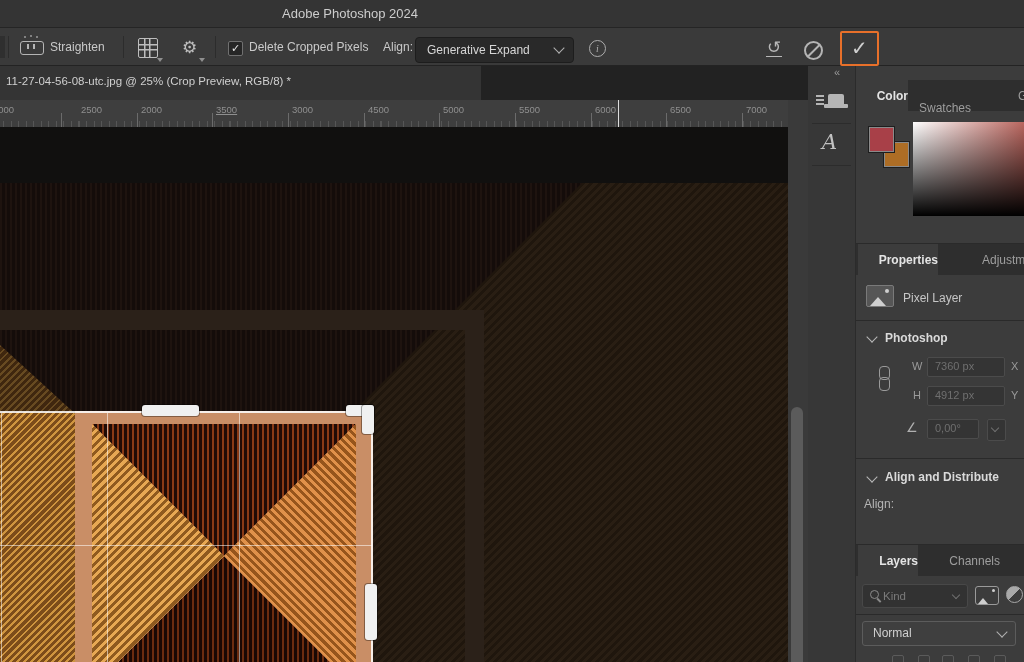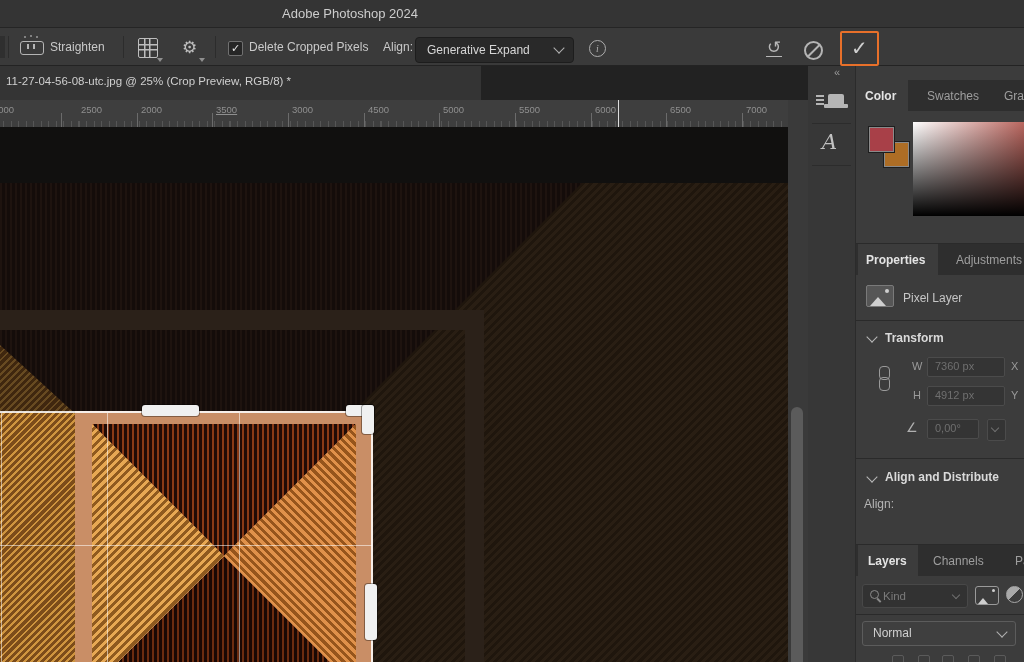"Color" .ptab { text-align: none -> right }
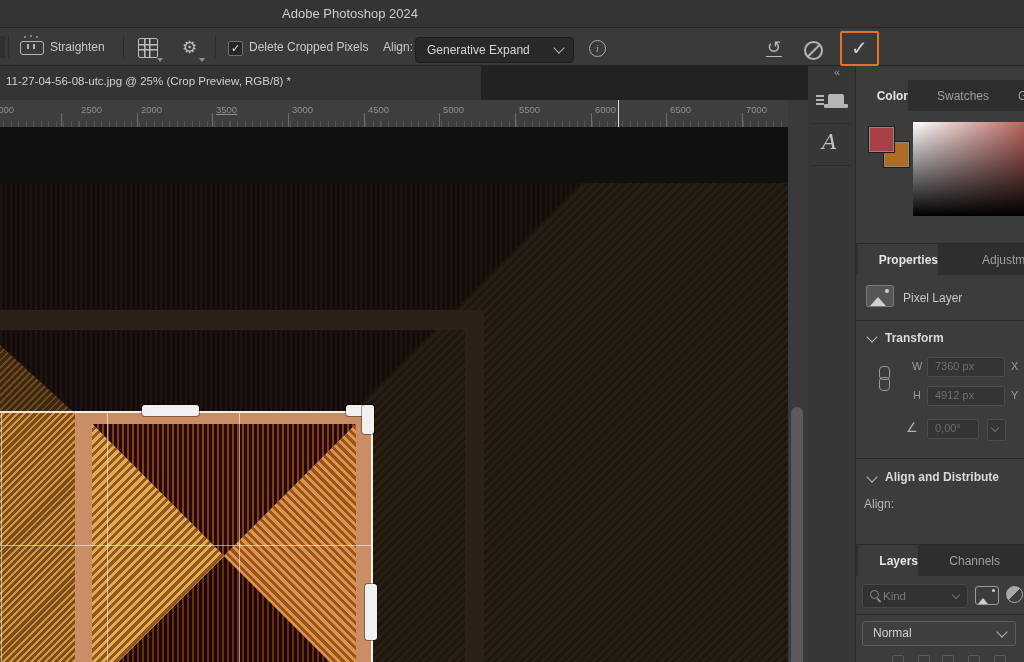"Swatches" div.ptab { left: 67px -> 49px; margin-top: none -> 12px }
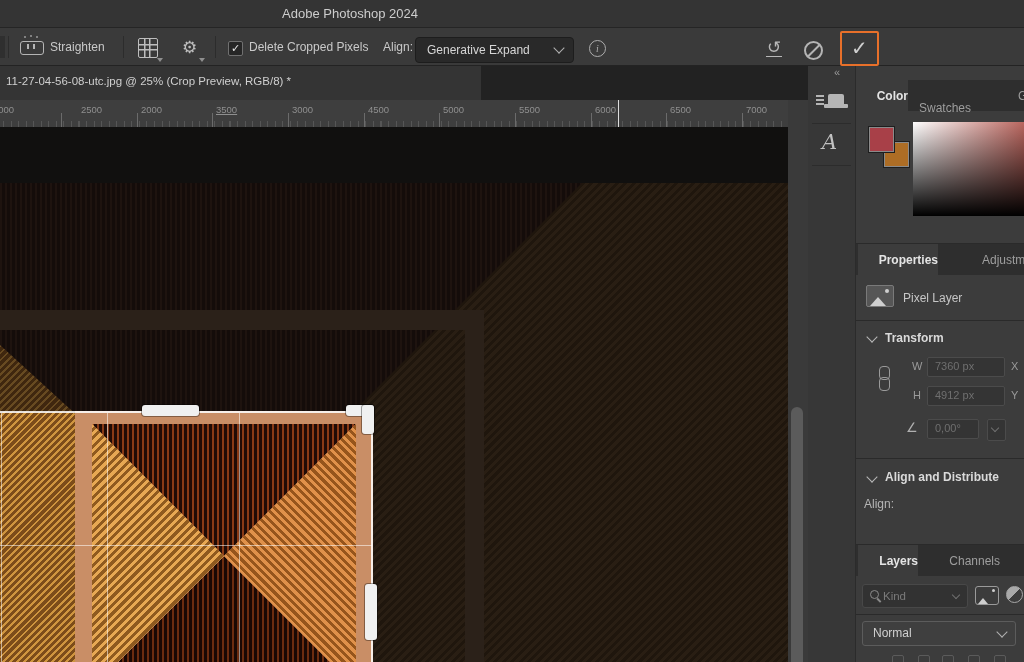"Transform" span.abs { text: Transform -> Photoshop }
